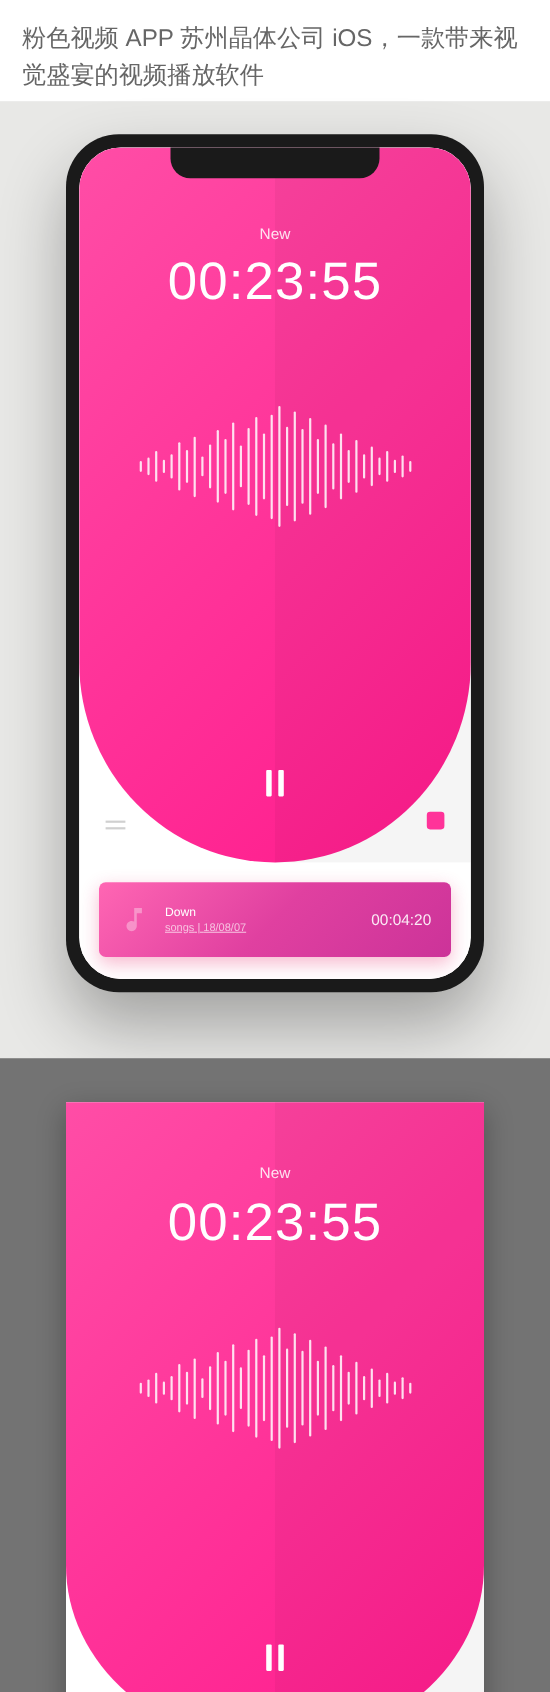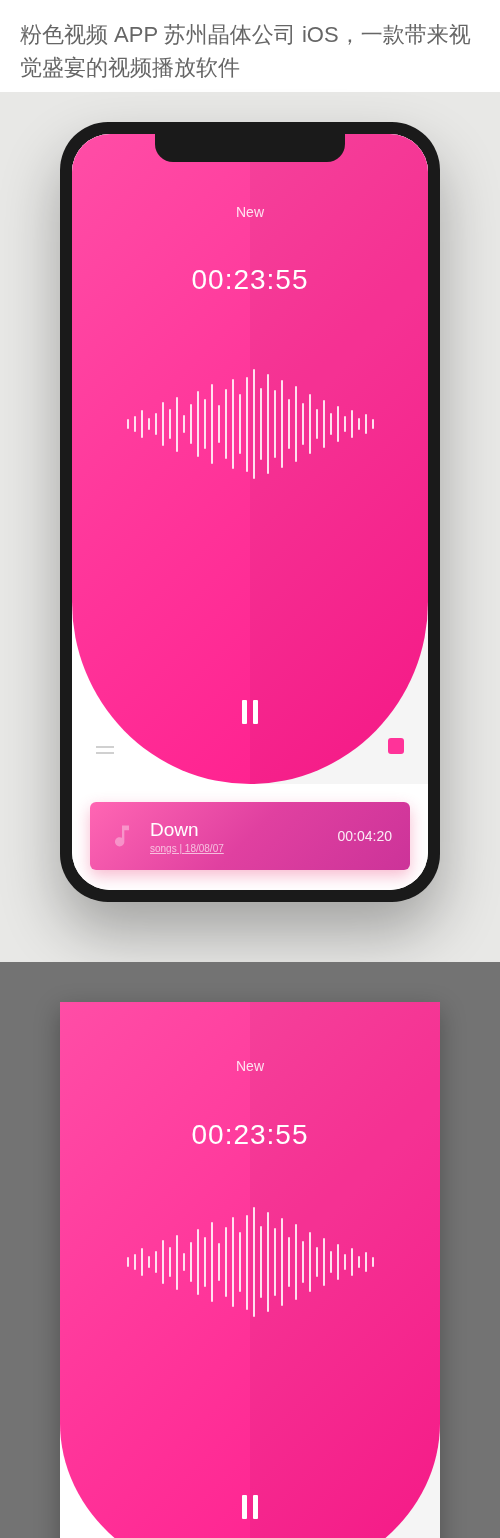"00:23:55" .timer { font-size: 28px -> 48px; margin-top: 35px -> none }
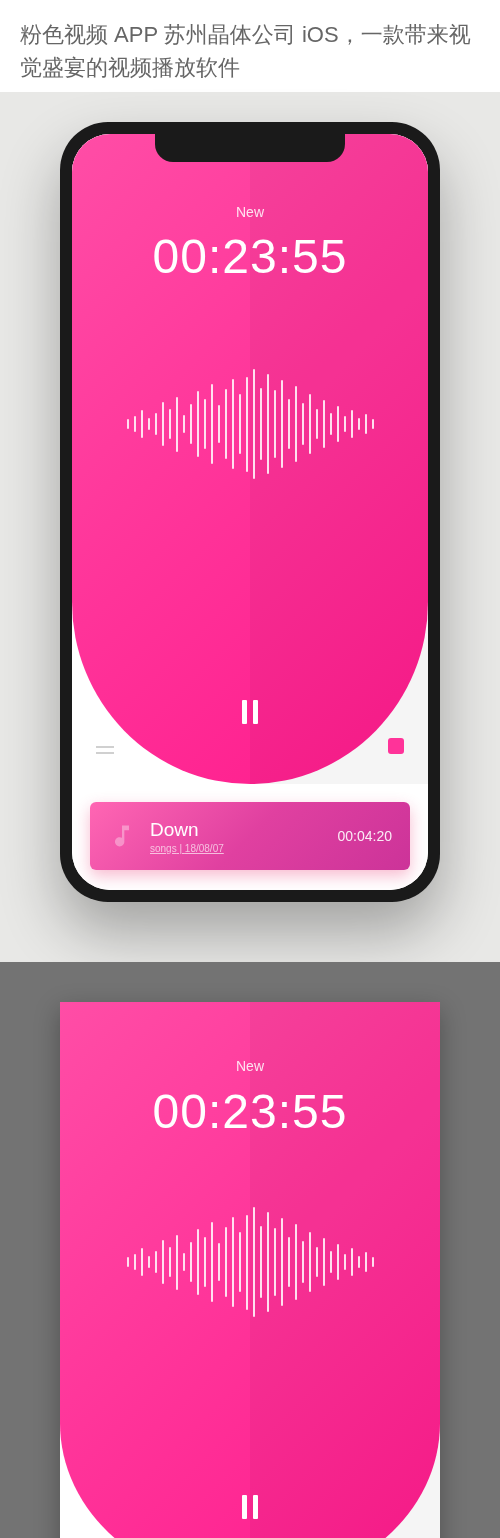"Down" .track-title { font-size: 19px -> 11px }
